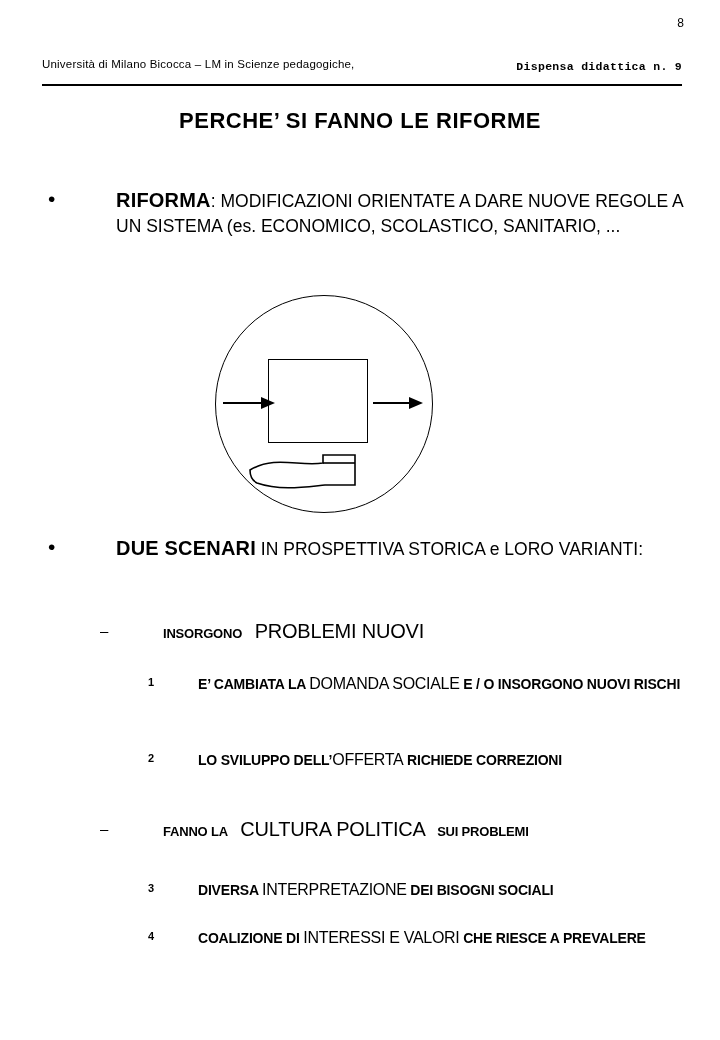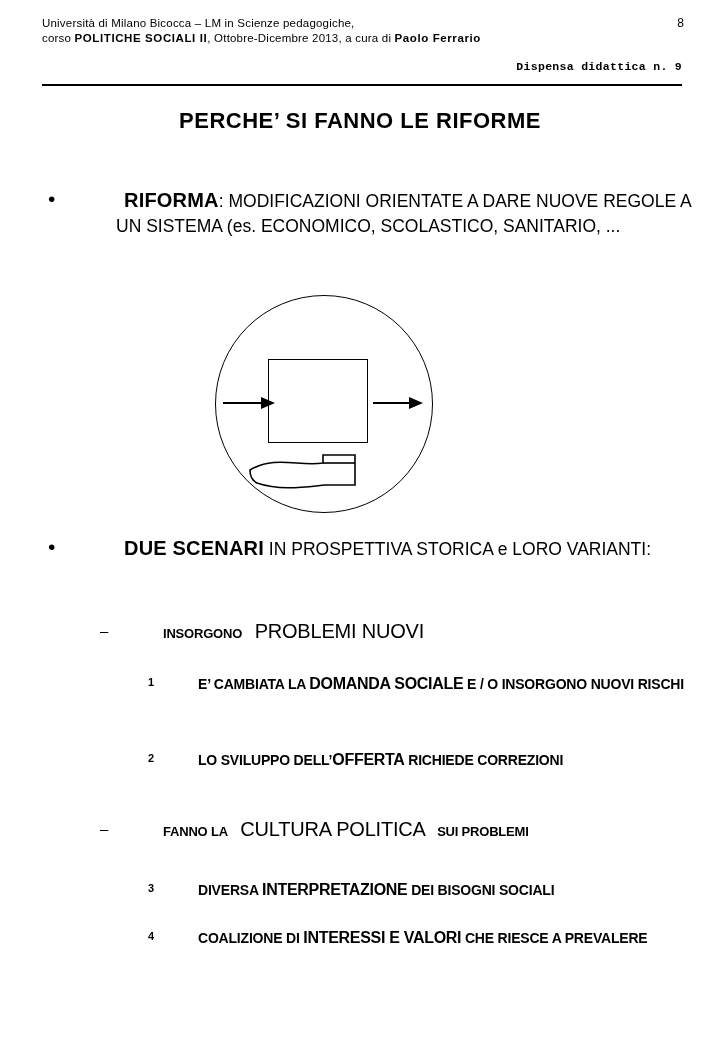"Università di Milano Bicocca –" .header-line-1 { margin-top: none -> 41px }
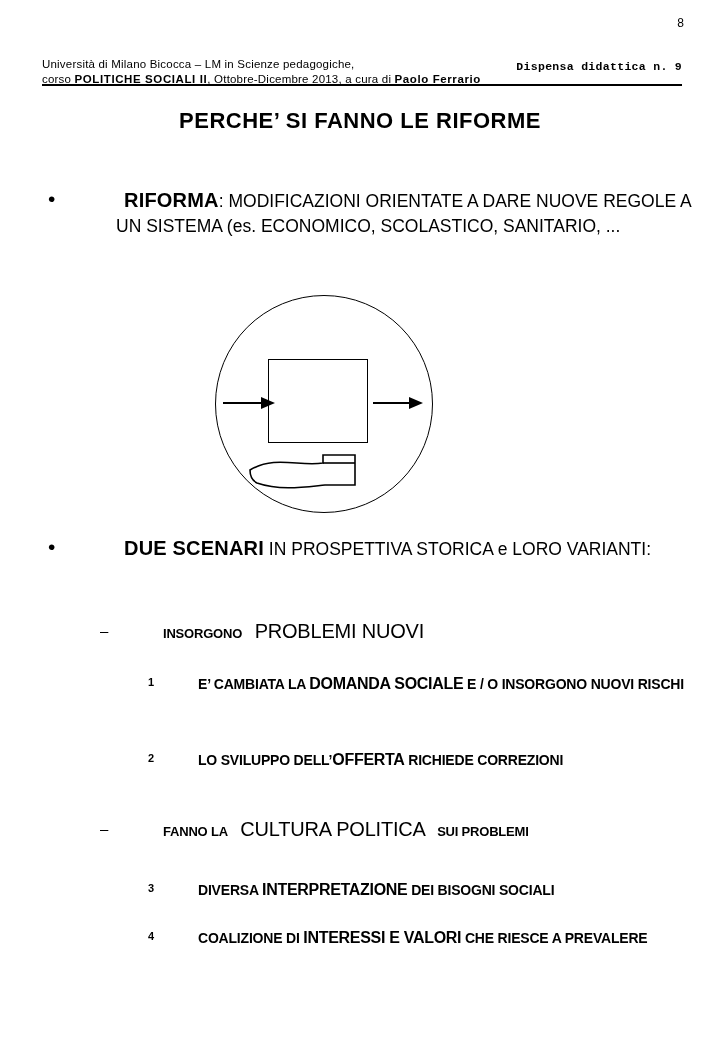"corso POLITICHE SOCIALI II," div.header-line-2 { html: <div> <span>corso </span><span>POLITICHE SOCIALI II</span><span>, Ottobre-Dicembre 2013, a cura di </span><span>Paolo Ferrario</span> </div> -> none }
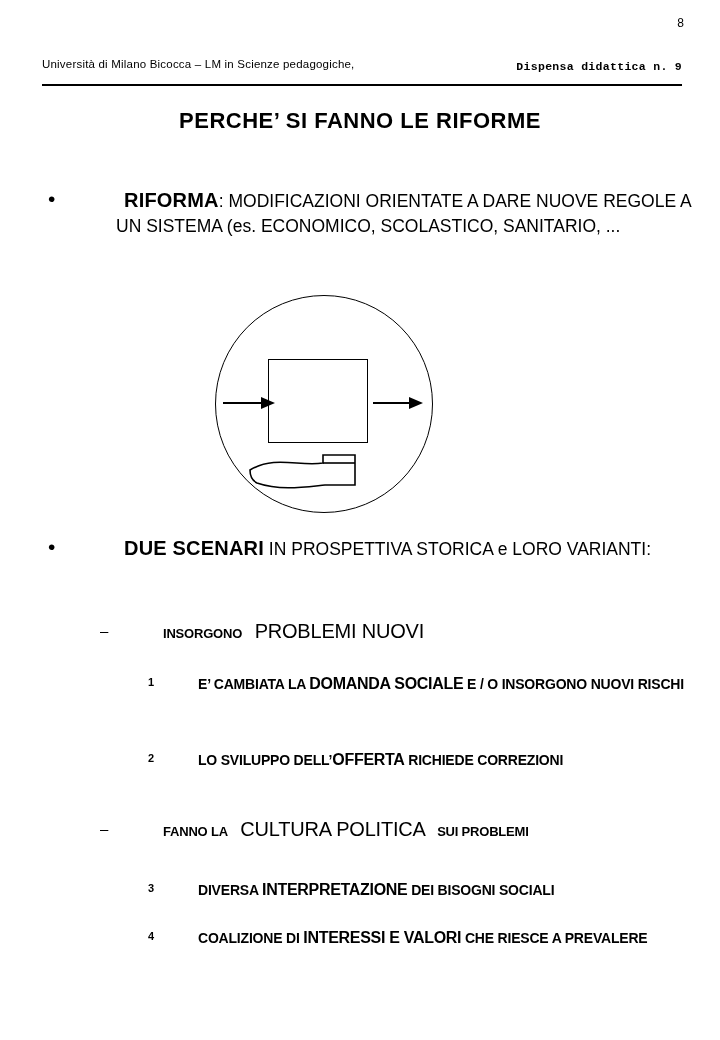"RIFORMA" .strong-lg { margin-left: 8px -> none }
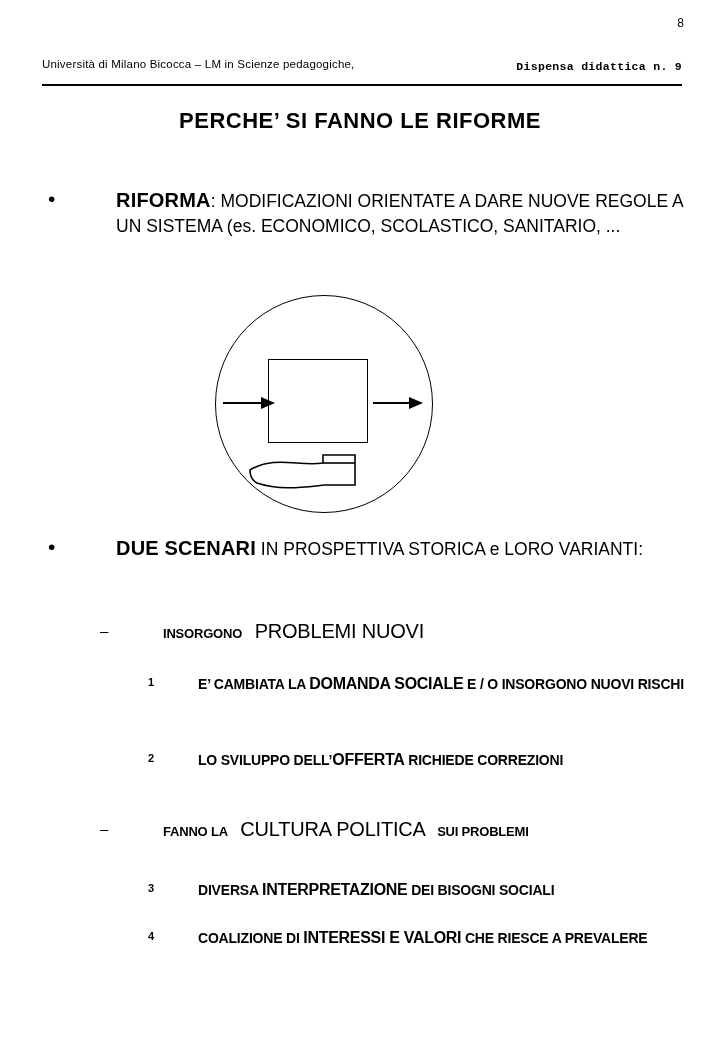"DOMANDA SOCIALE" .t-mid { font-weight: bold -> normal }
